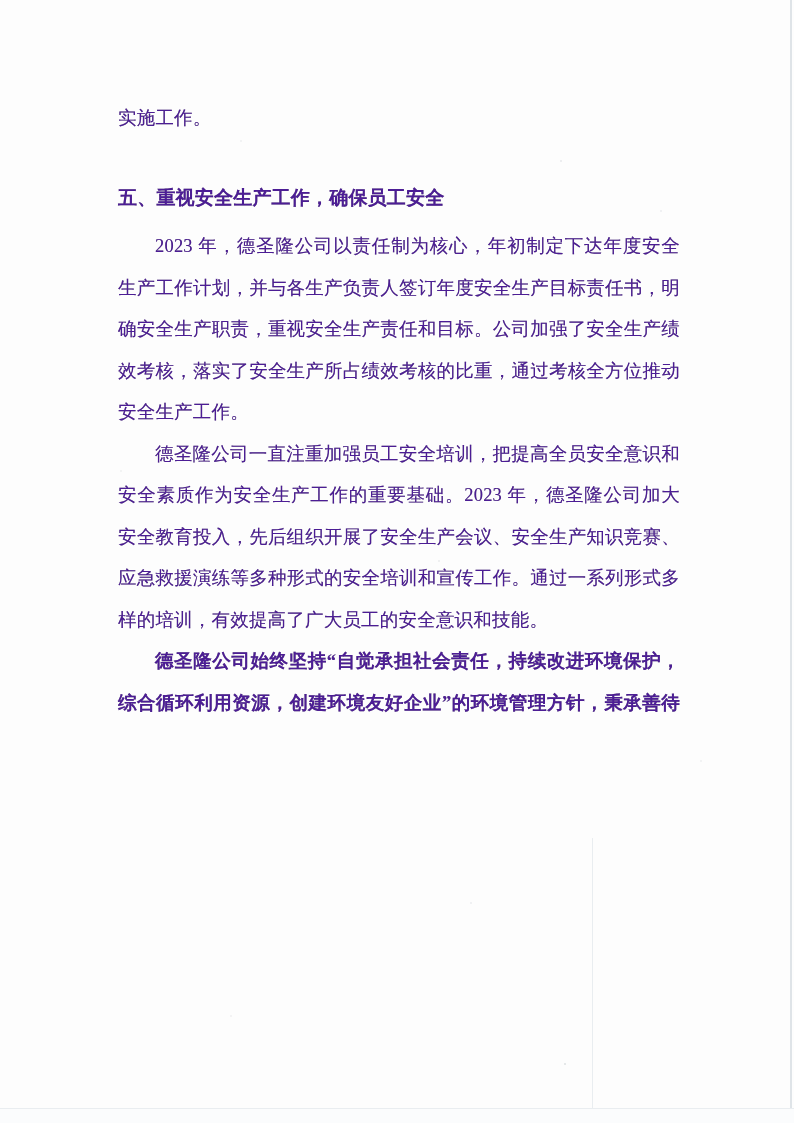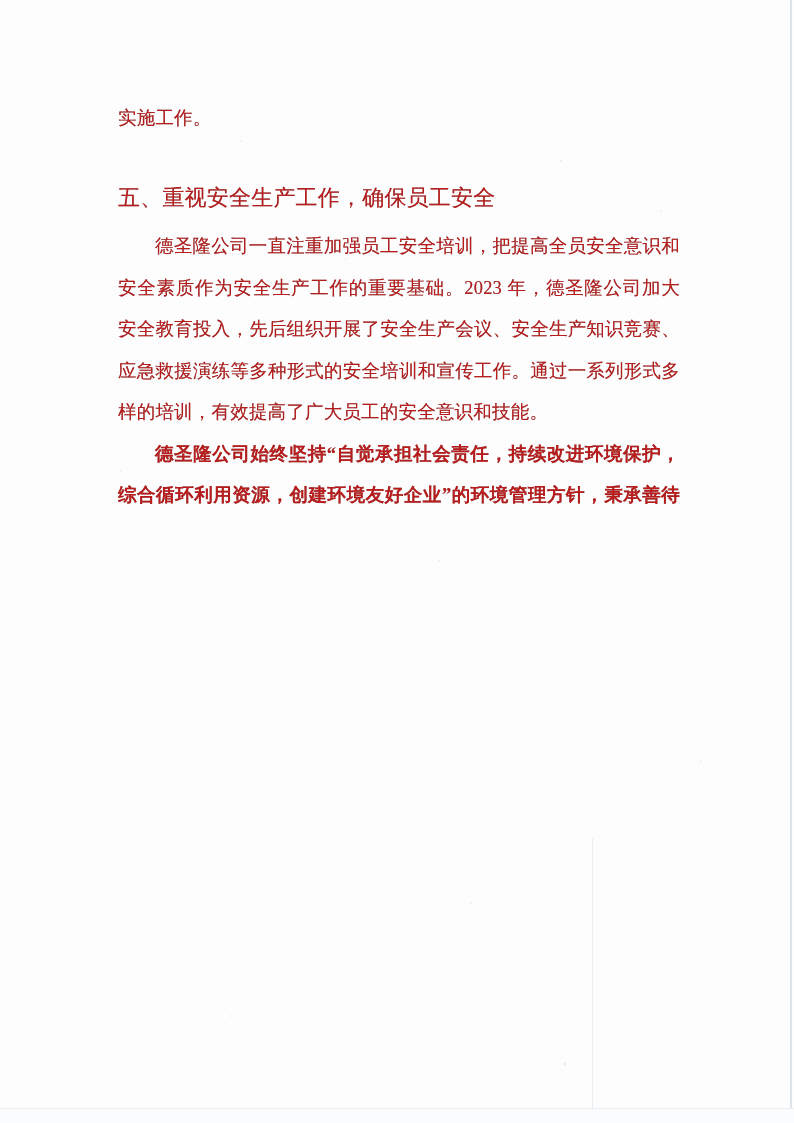"实施工作。" .page { color: #b91c1c -> #4c1d95 }
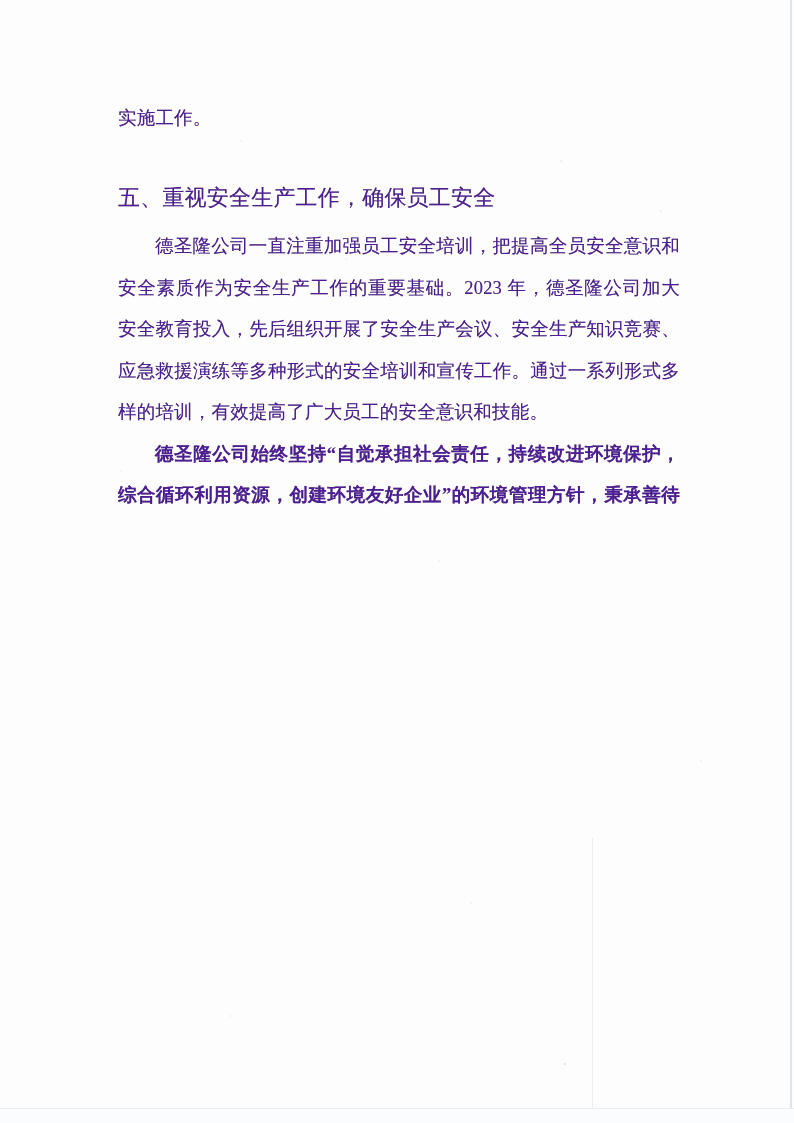"五、重视安全生产工作，确保员工安全" .heading { font-size: 22px -> 19px; font-weight: 400 -> 700 }
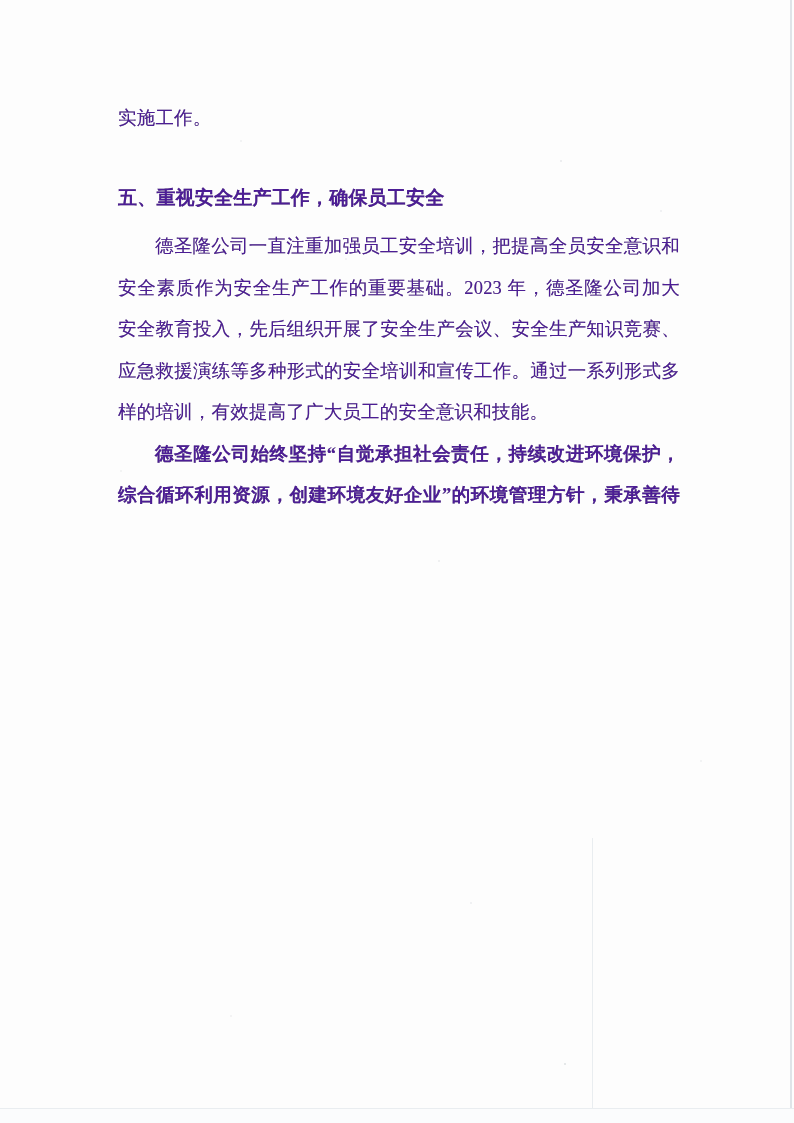"2023" p.para { html: none -> <p>2023 年，德圣隆公司以责任制为核心，年初制定下达年度安全生产工作计划，并与各生产负责人签订年度安全生产目标责任书，明确安全生产职责，重视安全生产责任和目标。公司加强了安全生产绩效考核，落实了安全生产所占绩效考核的比重，通过考核全方位推动安全生产工作。</p> }
